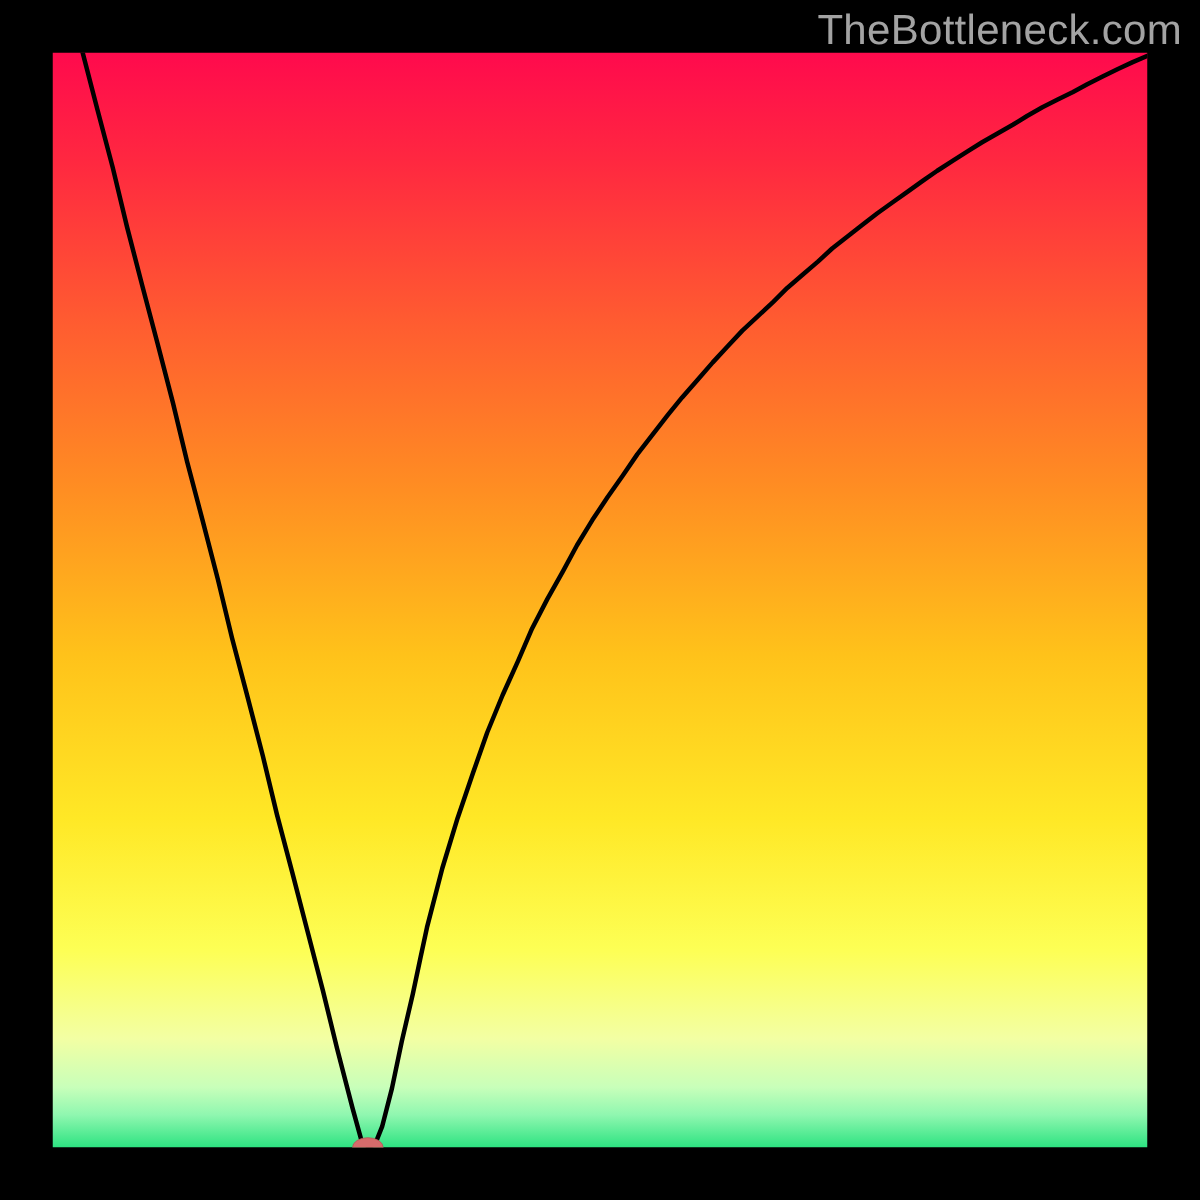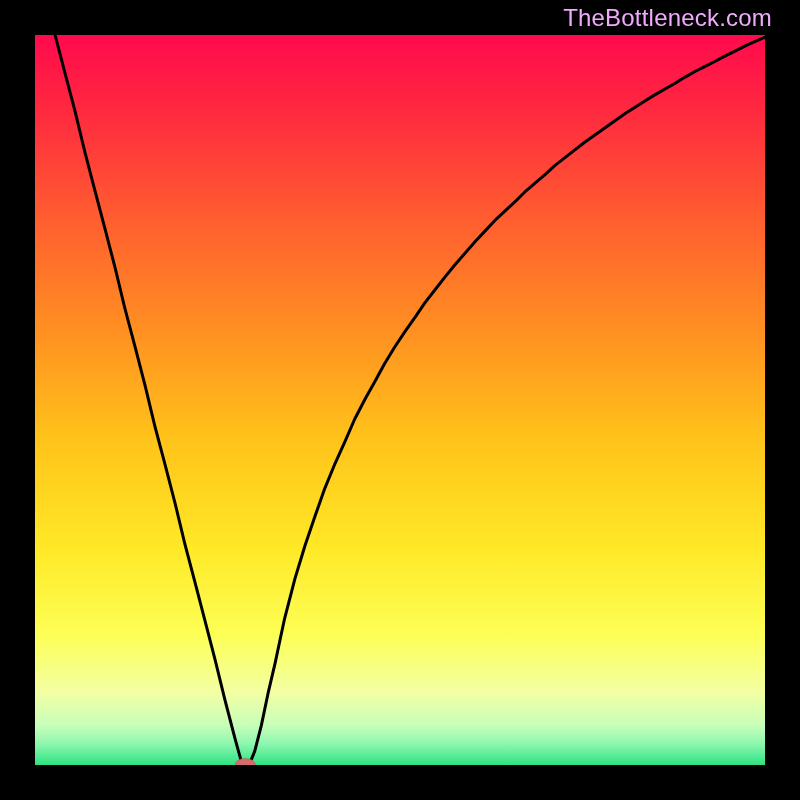"TheBottleneck.com" .watermark { color: #f0abfc -> #a3a3a3; font-size: 24px -> 28px; right: 28px -> 12px }
